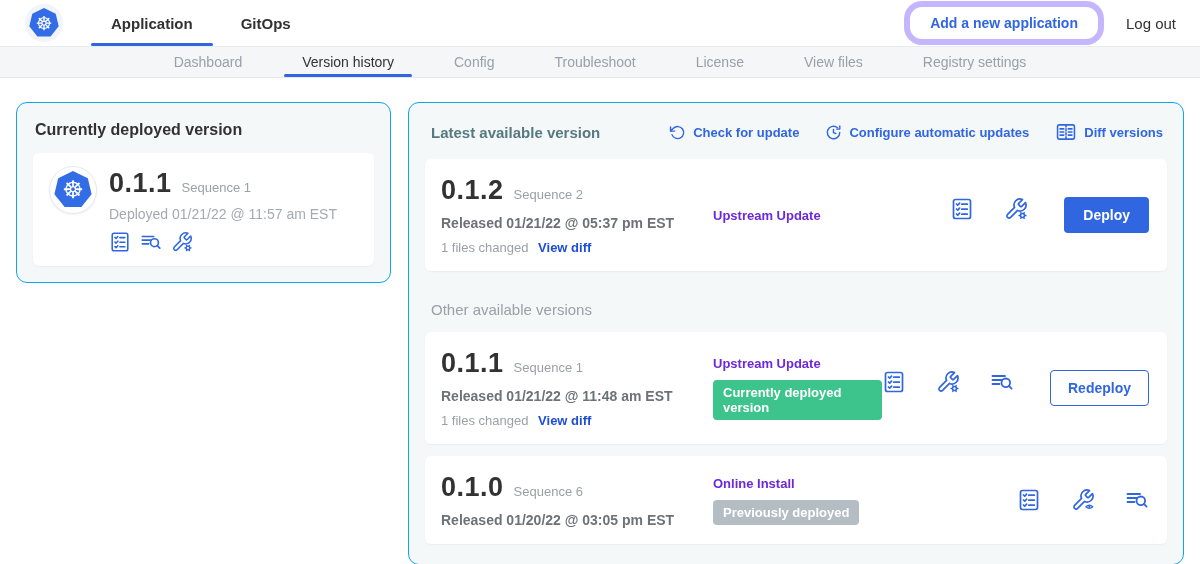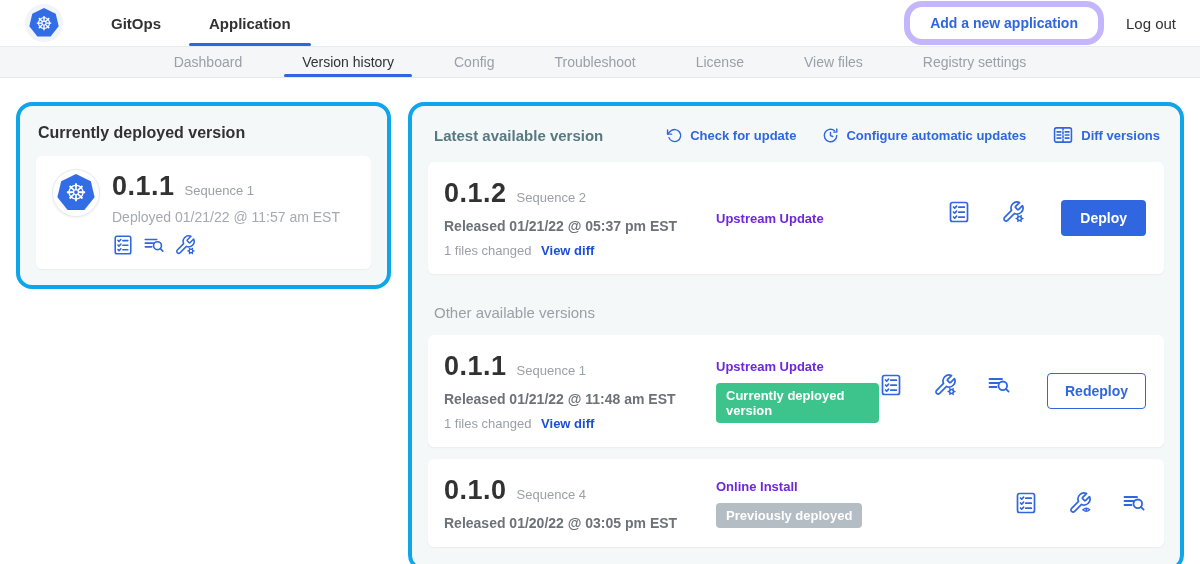"GitOps" div.topnav-tab { order: before "Application" -> after "Application" }
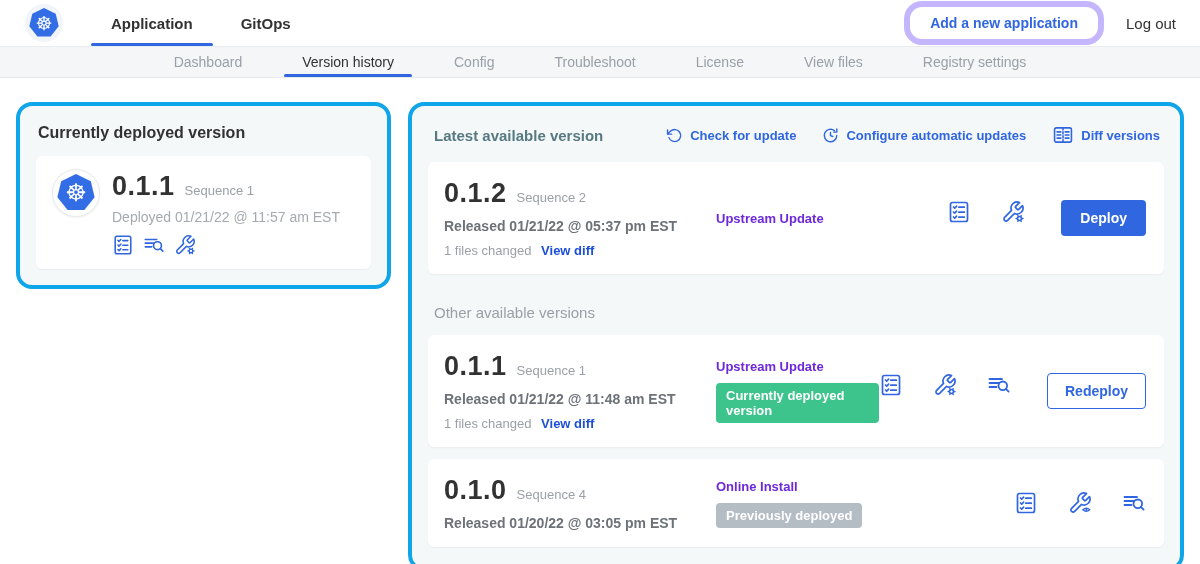"Currently deployed version" .panel { border: 4px solid #0ea5e9 -> 1px solid #0ea5e9; border-radius: 16px -> 11px }
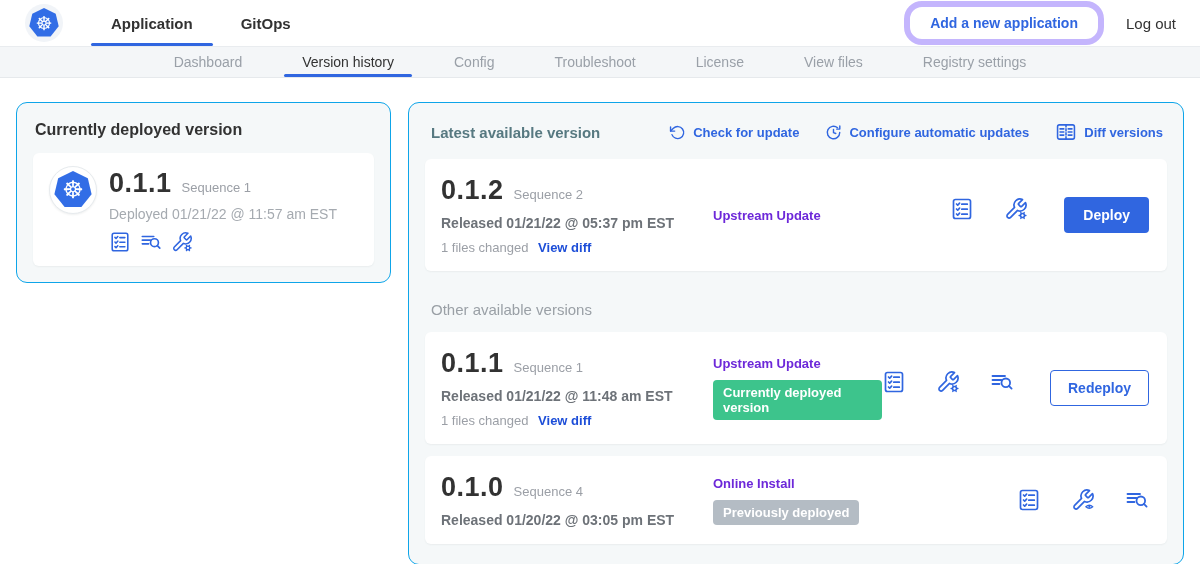"Sequence 4" span.seq { text: 4 -> 6 }
